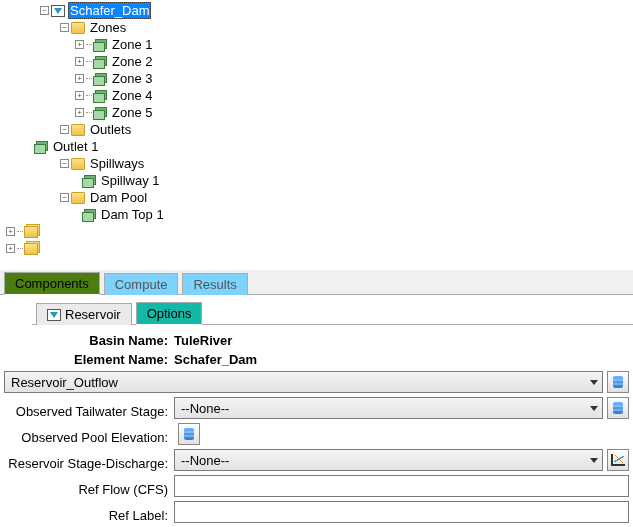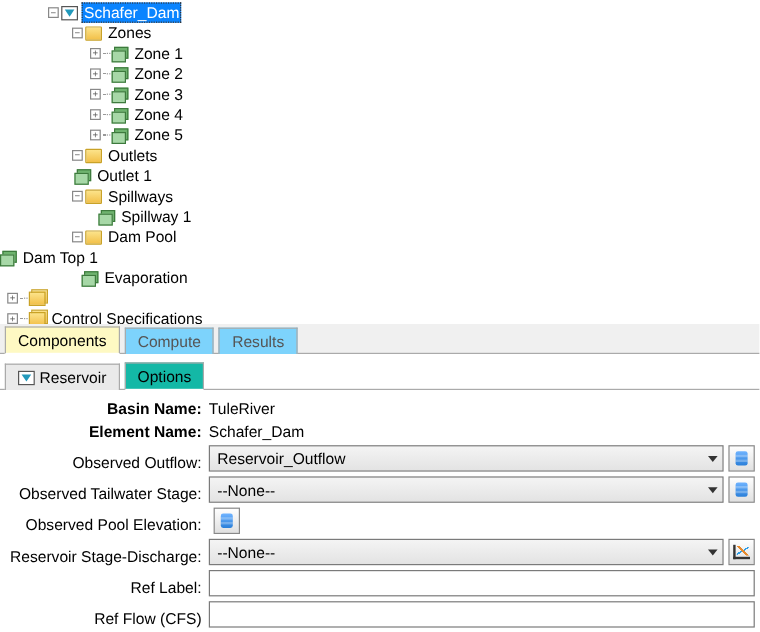"Outlet 1" div.tree-node { padding-left: 62px -> 34px }
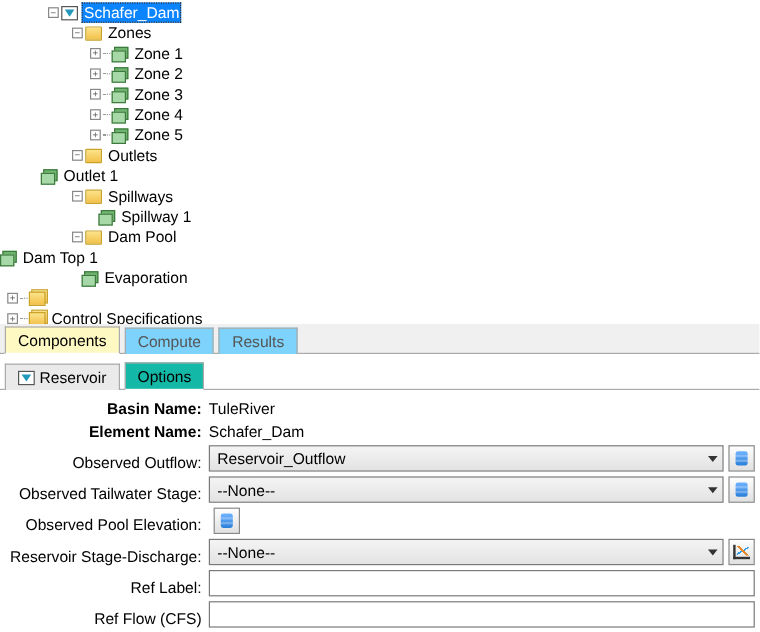"Dam Top 1" div.tree-node { padding-left: none -> 82px }
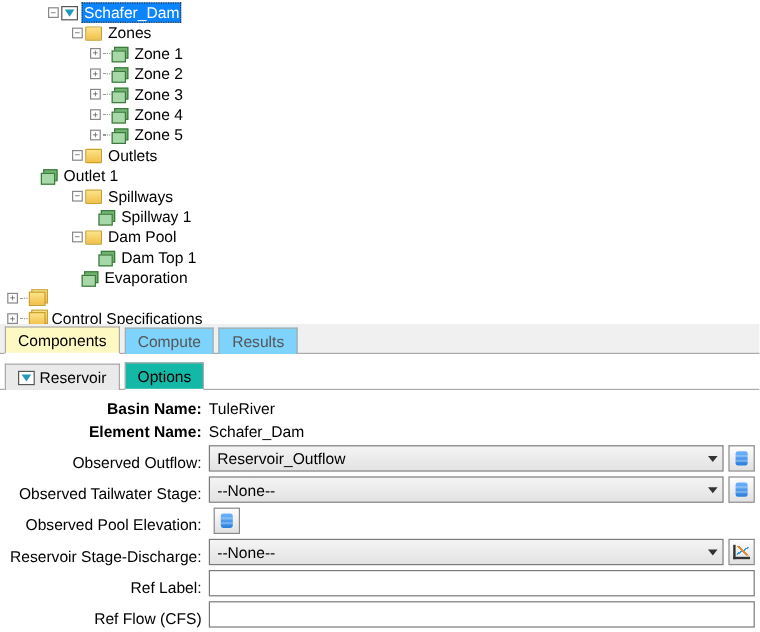"Evaporation" div.tree-node { html: <div> <span></span> <span>Evaporation</span> </div> -> none }
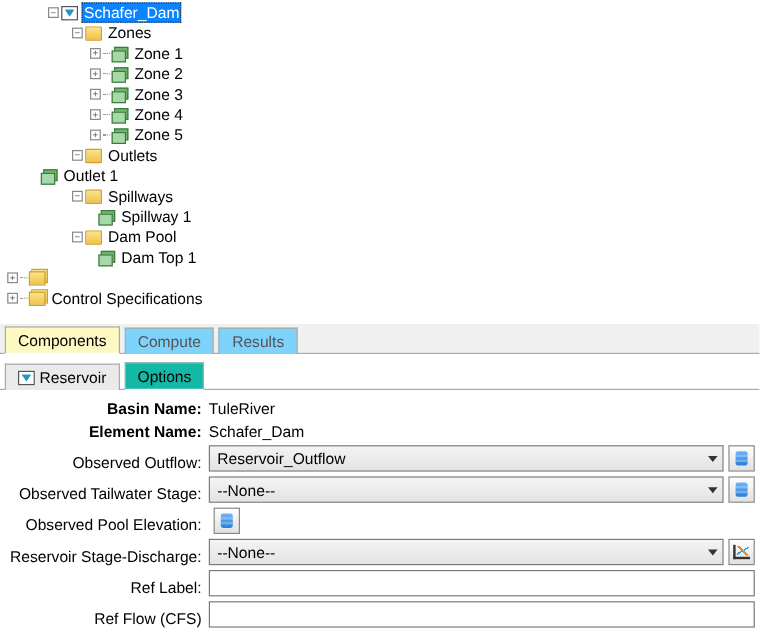"Control Specifications" span.tree-label { html: <span>Control Specifications</span> -> none }
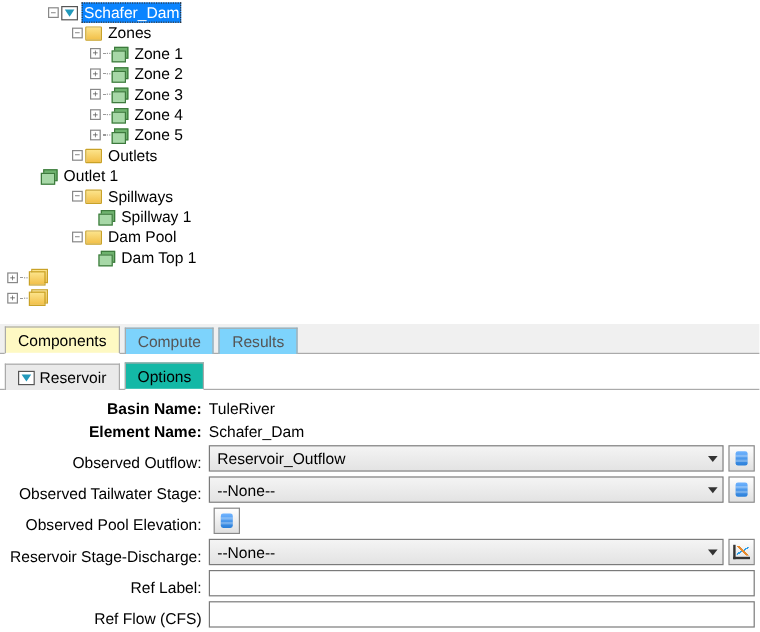"Components" .tab.active { background: #fef9c3 -> #4d7c0f }
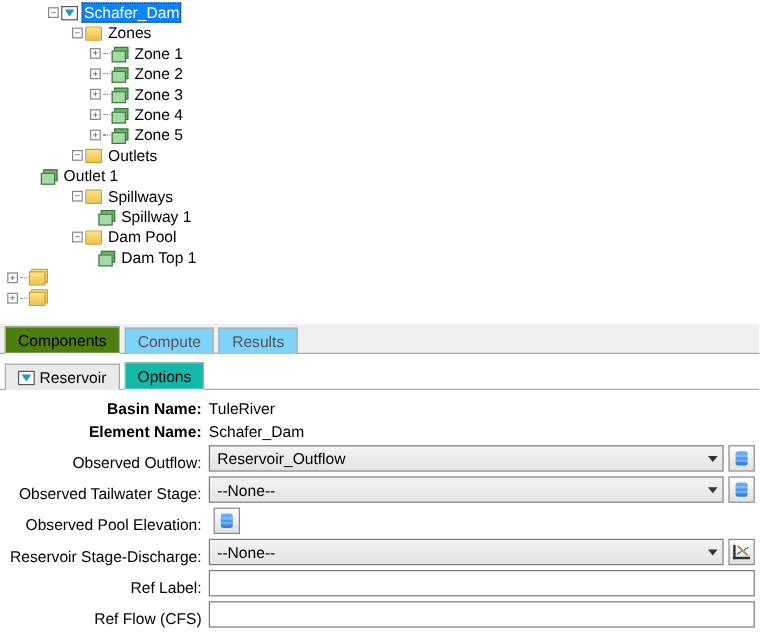"Reservoir" .sub-tab-strip { margin-left: none -> 32px }
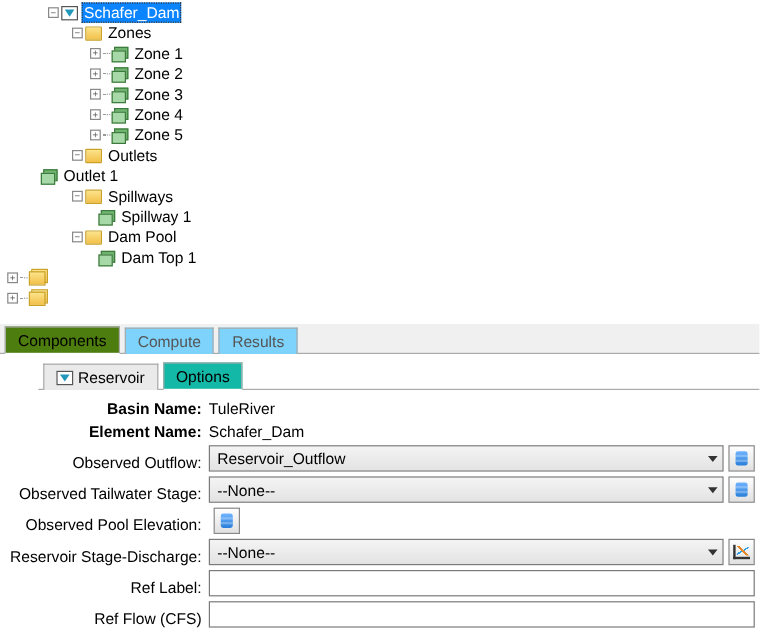"TuleRiver" .form-value.bold { font-weight: normal -> bold }
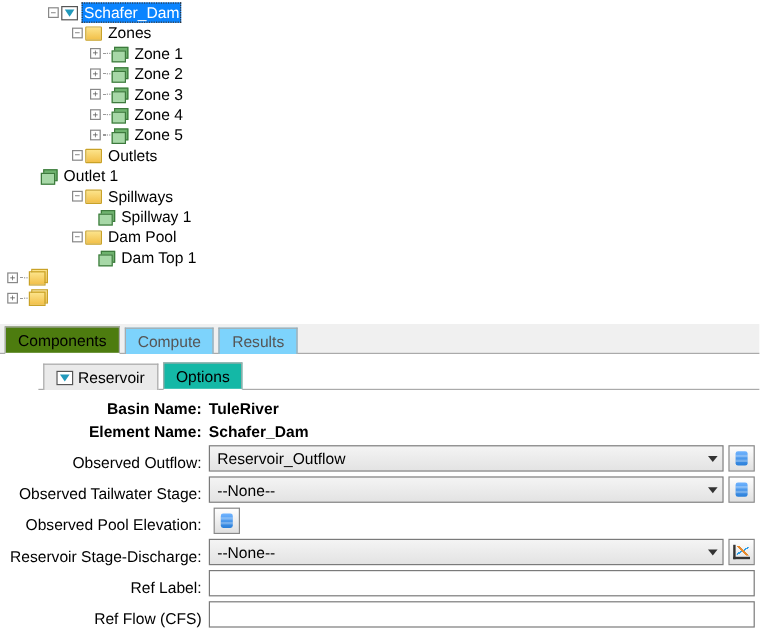"Observed Outflow:" div.form-label { html: <div>Observed Outflow:</div> -> none }
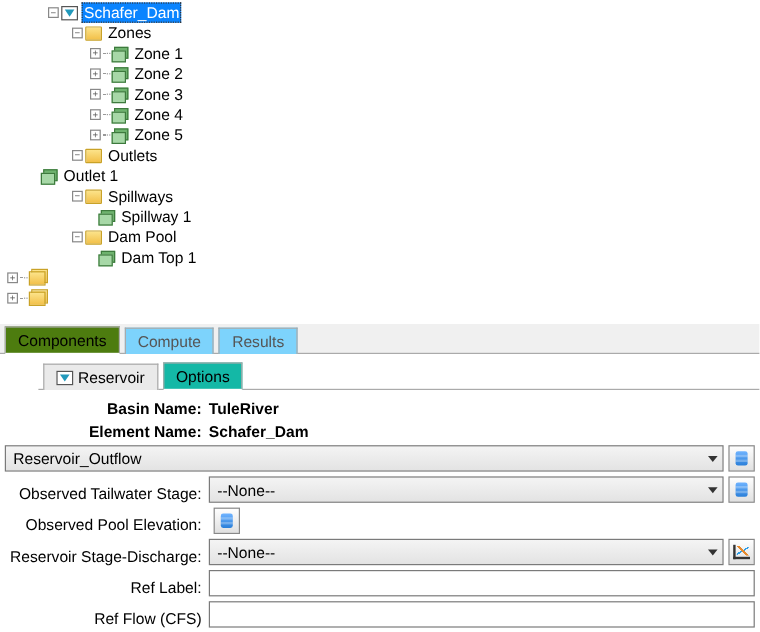"Ref Label:" div.form-row { order: before "Ref Flow (CFS)" -> after "Ref Flow (CFS)" }
